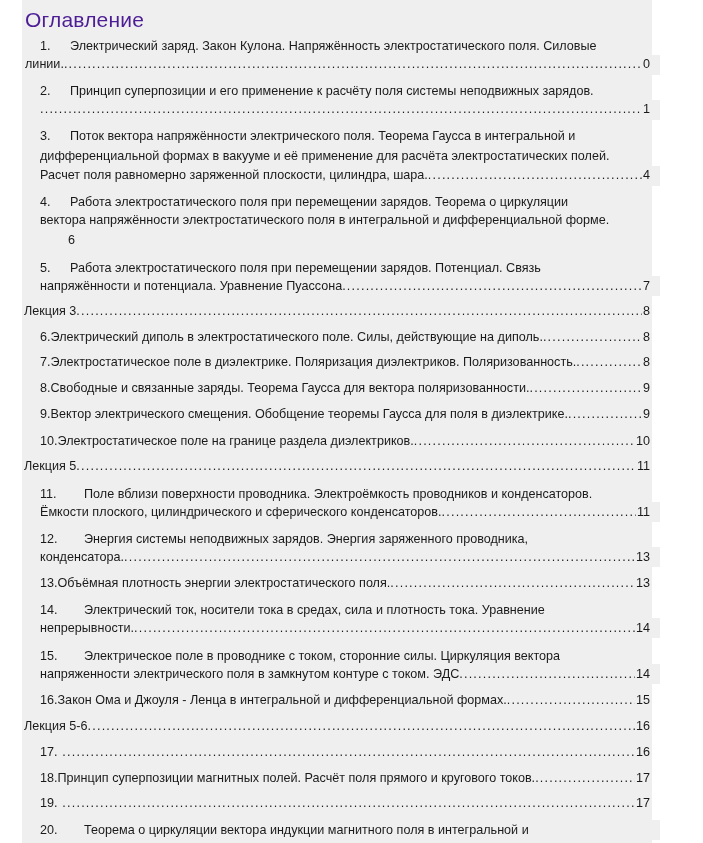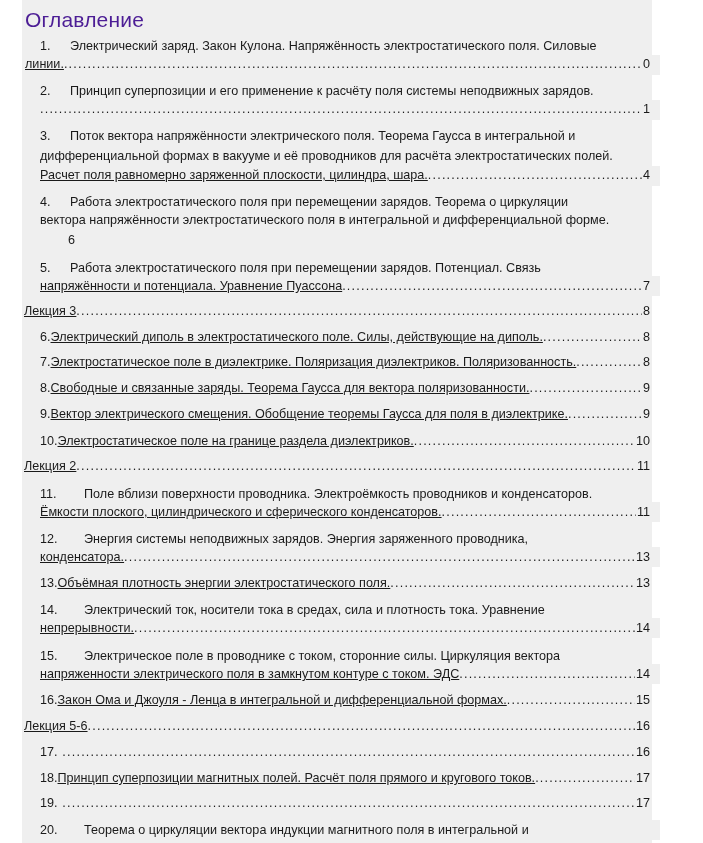"линии." .lead .txt { text-decoration: underline -> none }
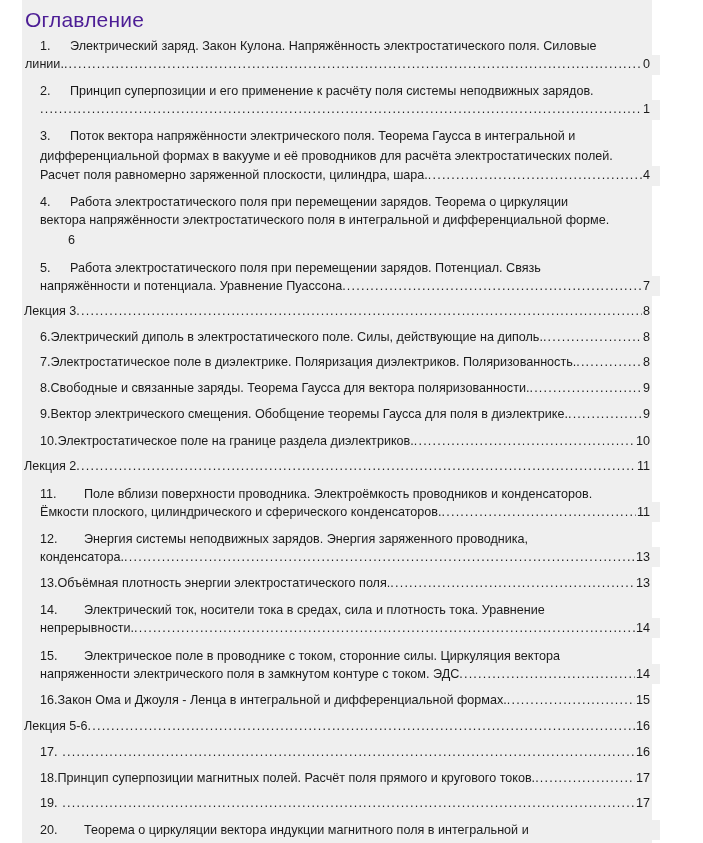"дифференциальной формах в вакууме и" span { text: проводников -> применение }
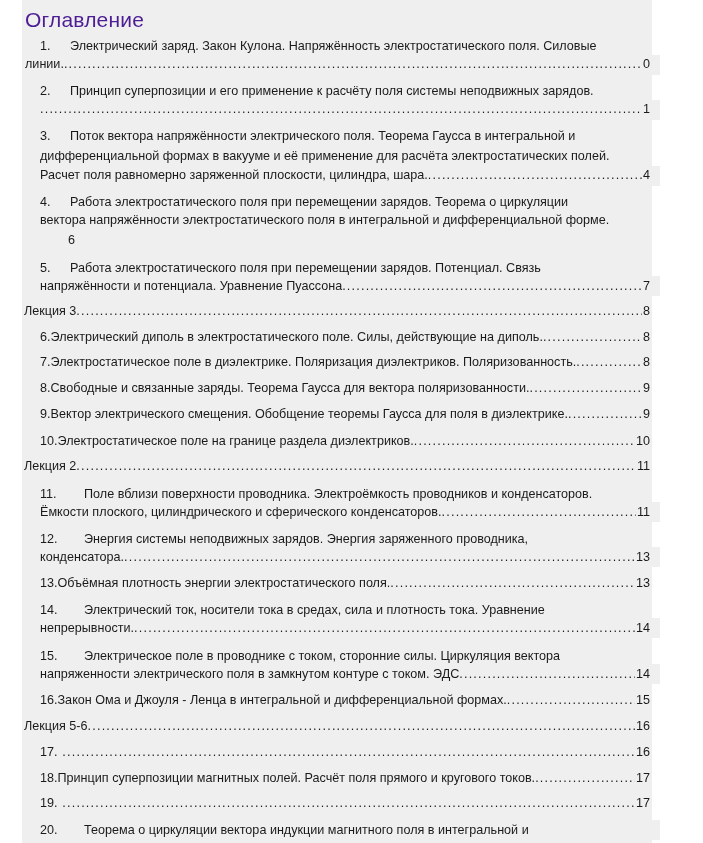"Лекция 2" span.txt { text: 2 -> 5 }
